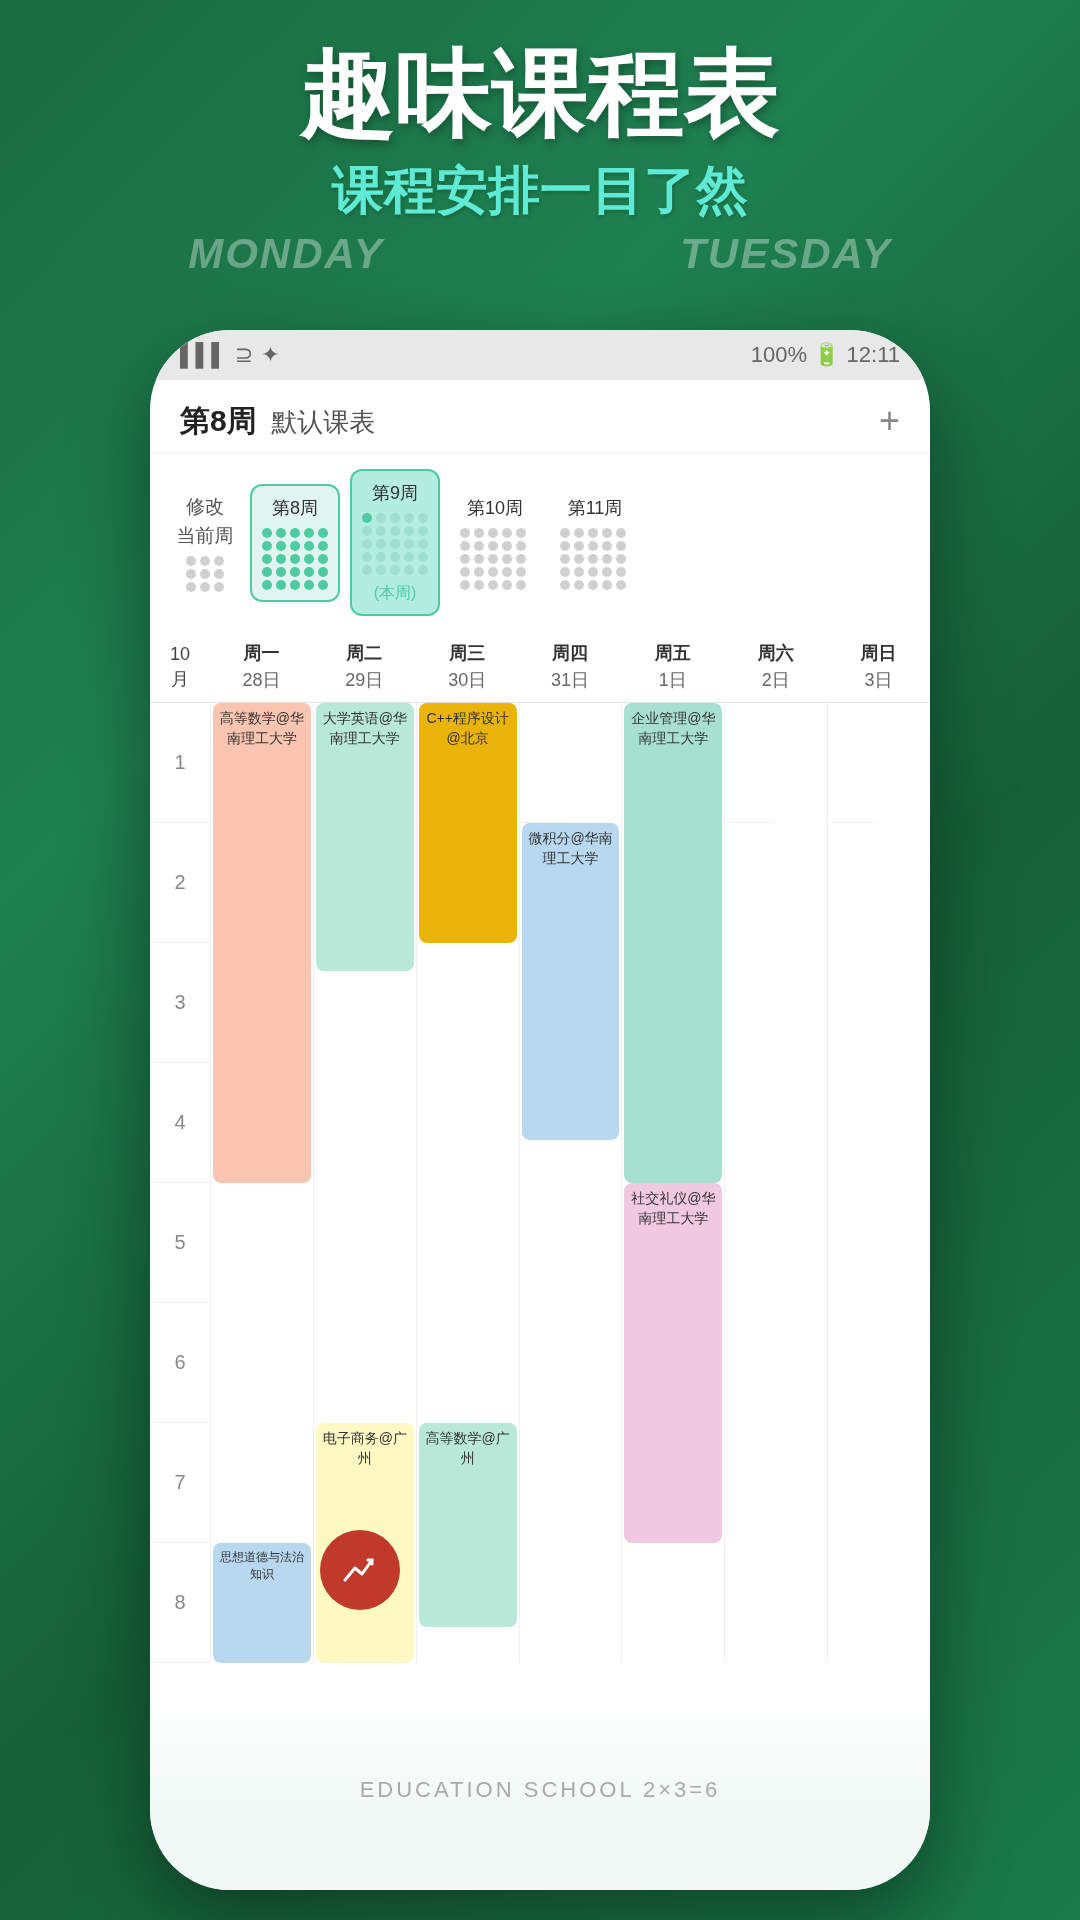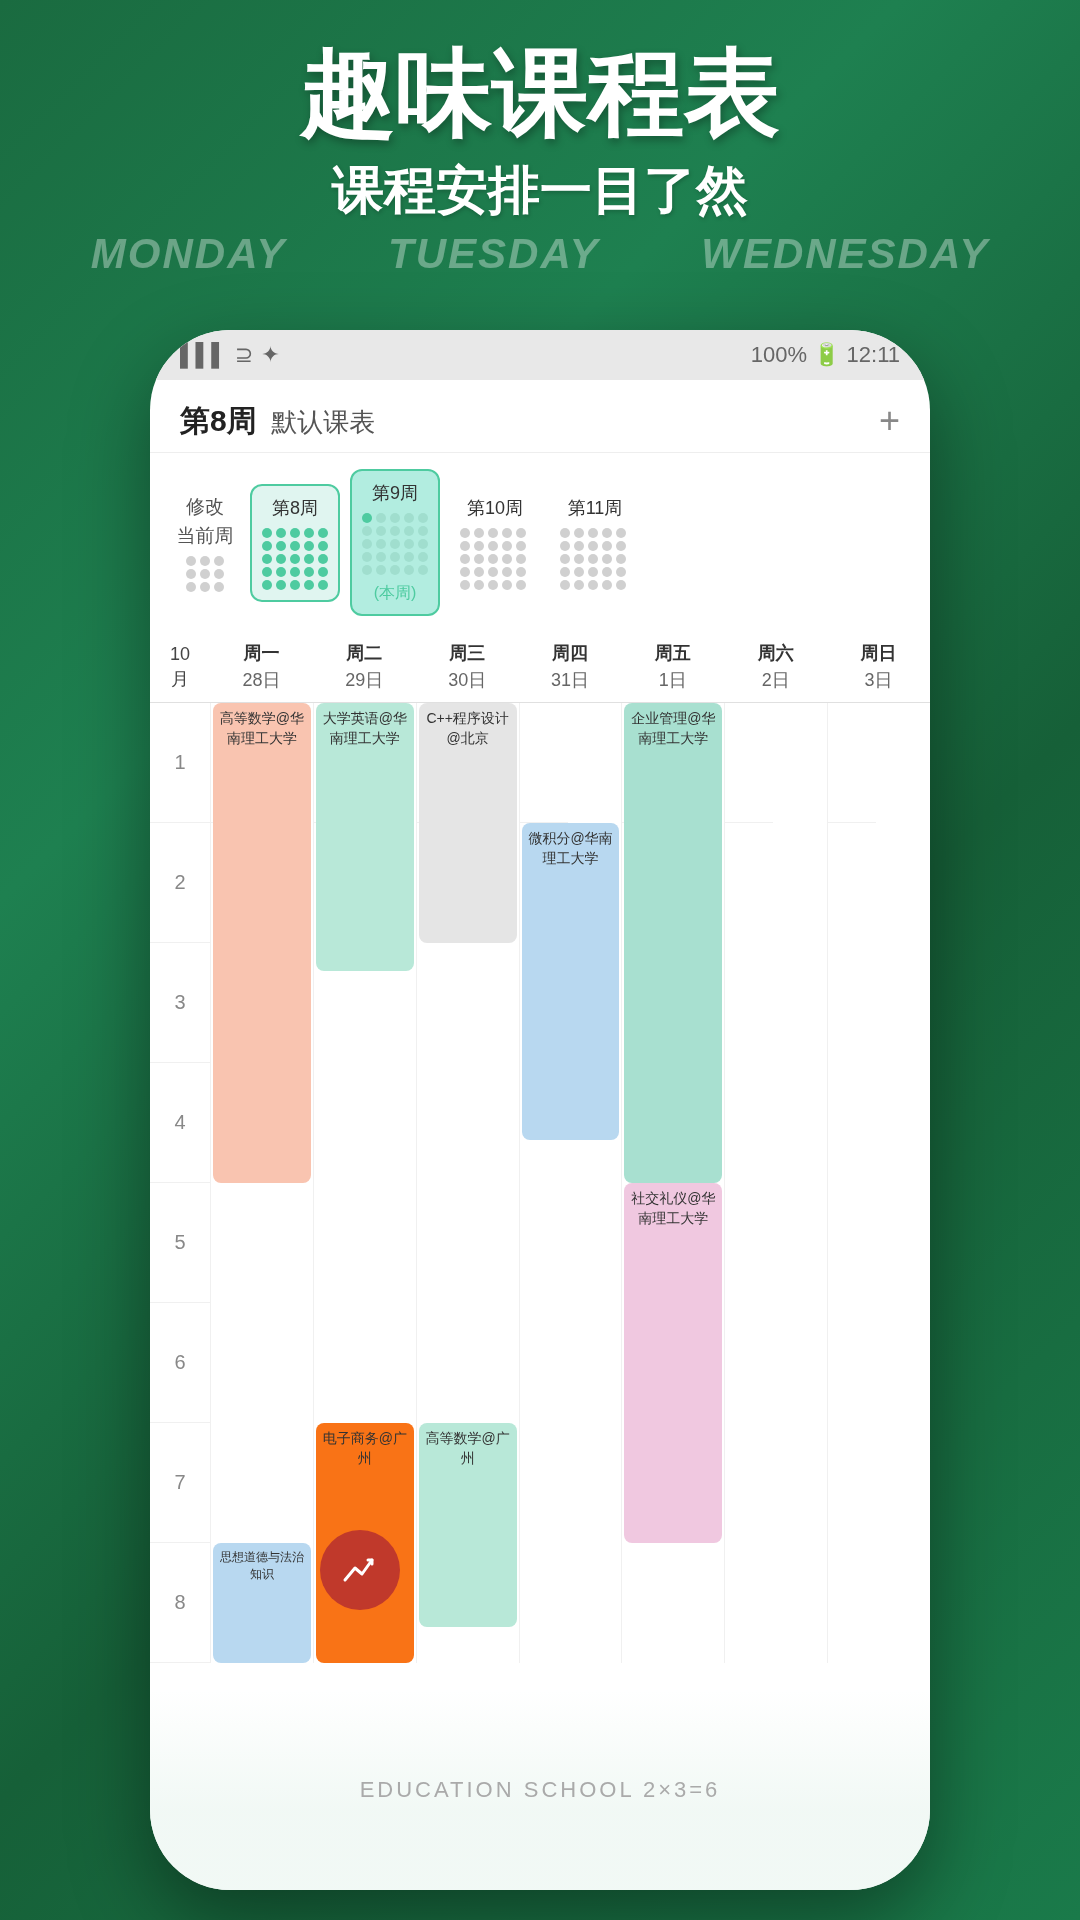"课程安排一目了然" .sub-title { color: #ffffff -> #5eead4 }
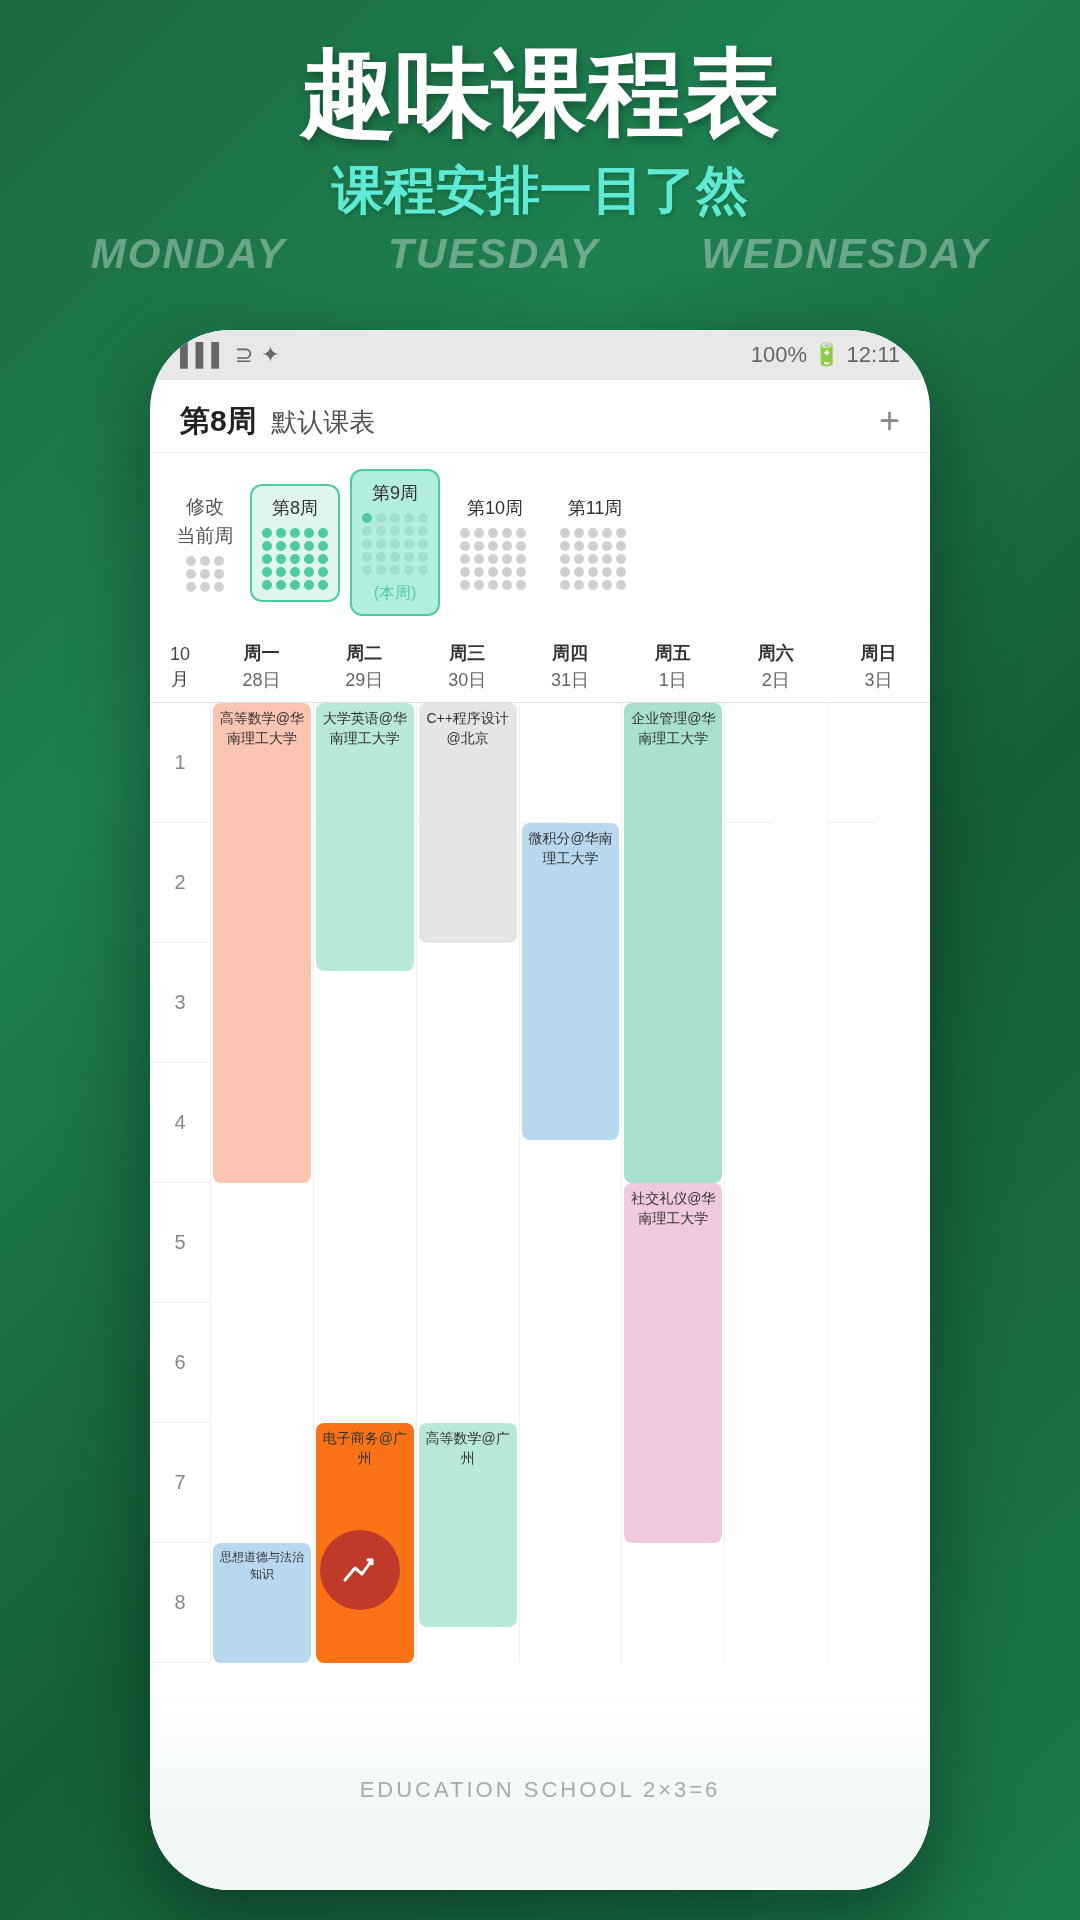"WEDNESDAY" span.day-label { html: <span>WEDNESDAY</span> -> none }
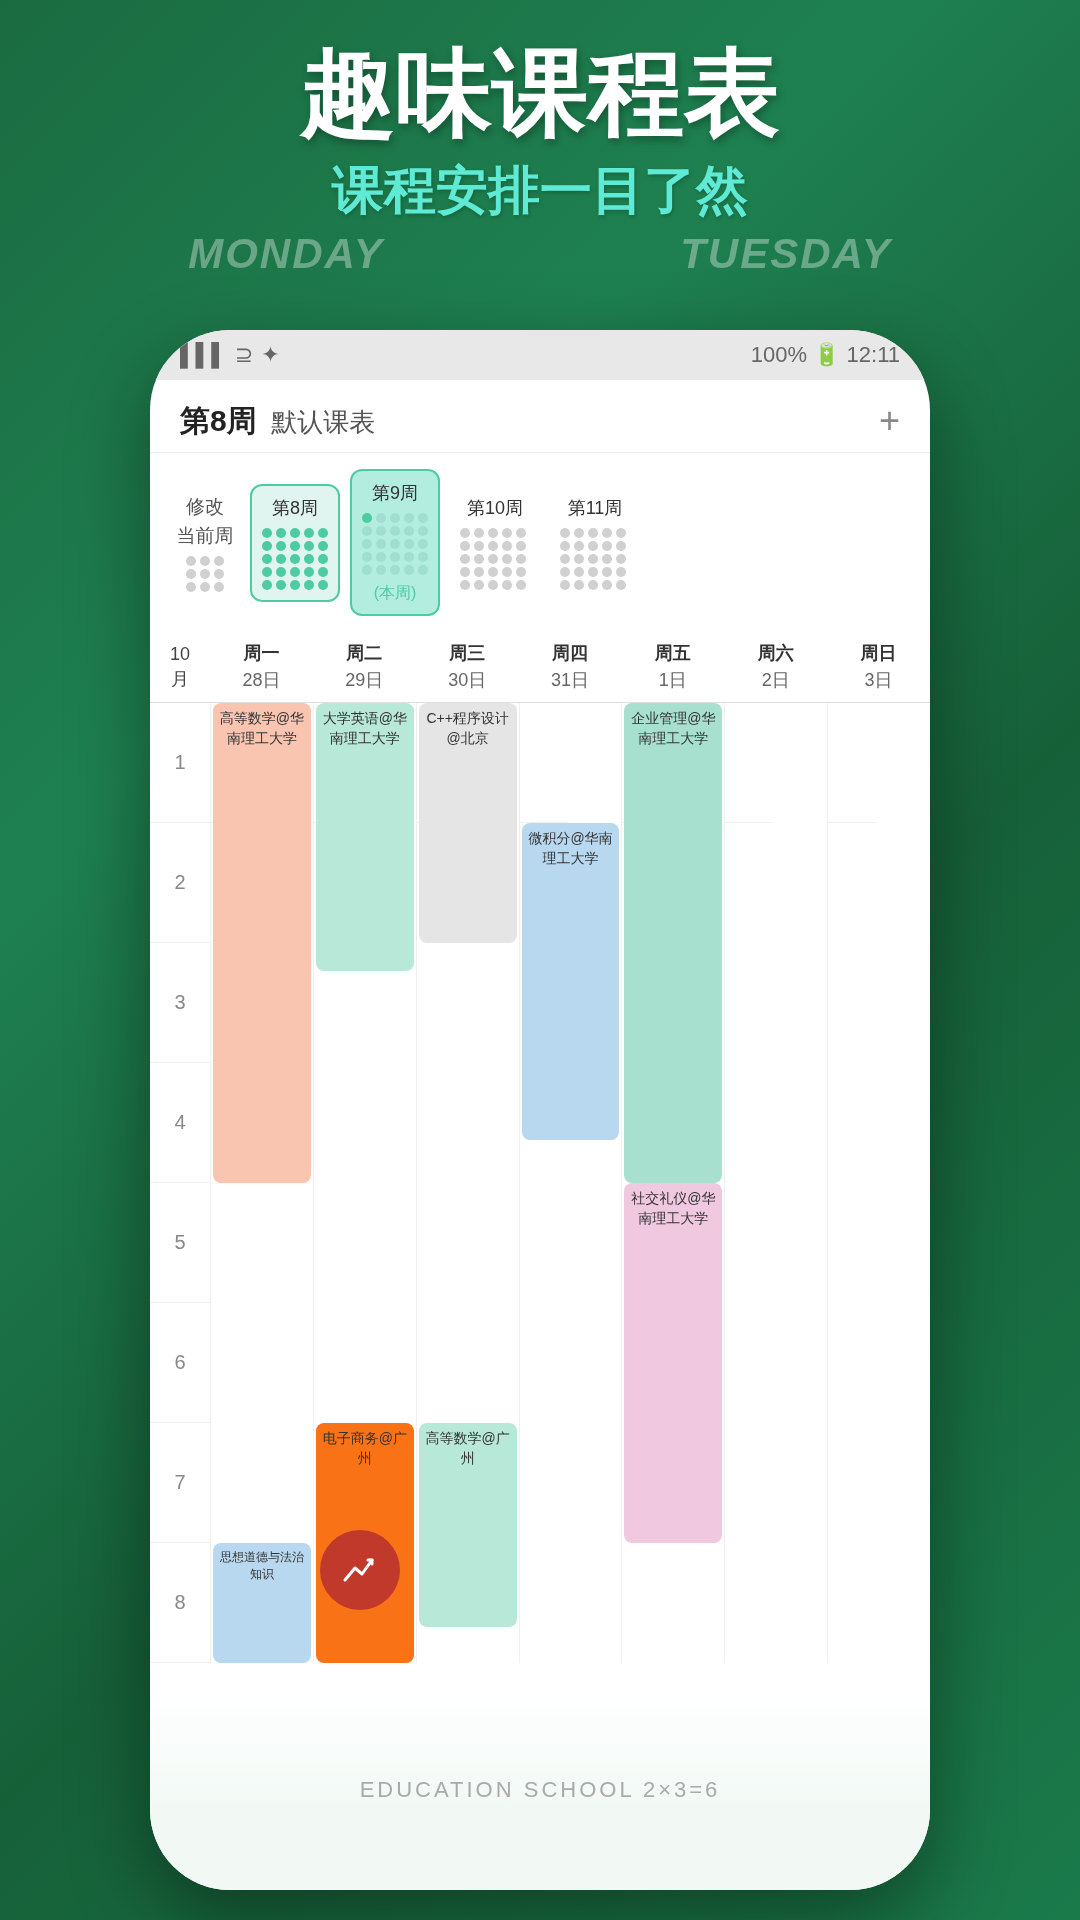"C++程序设计@北京" .course-block.purple-light { background: #e5e5e5 -> #eab308 }
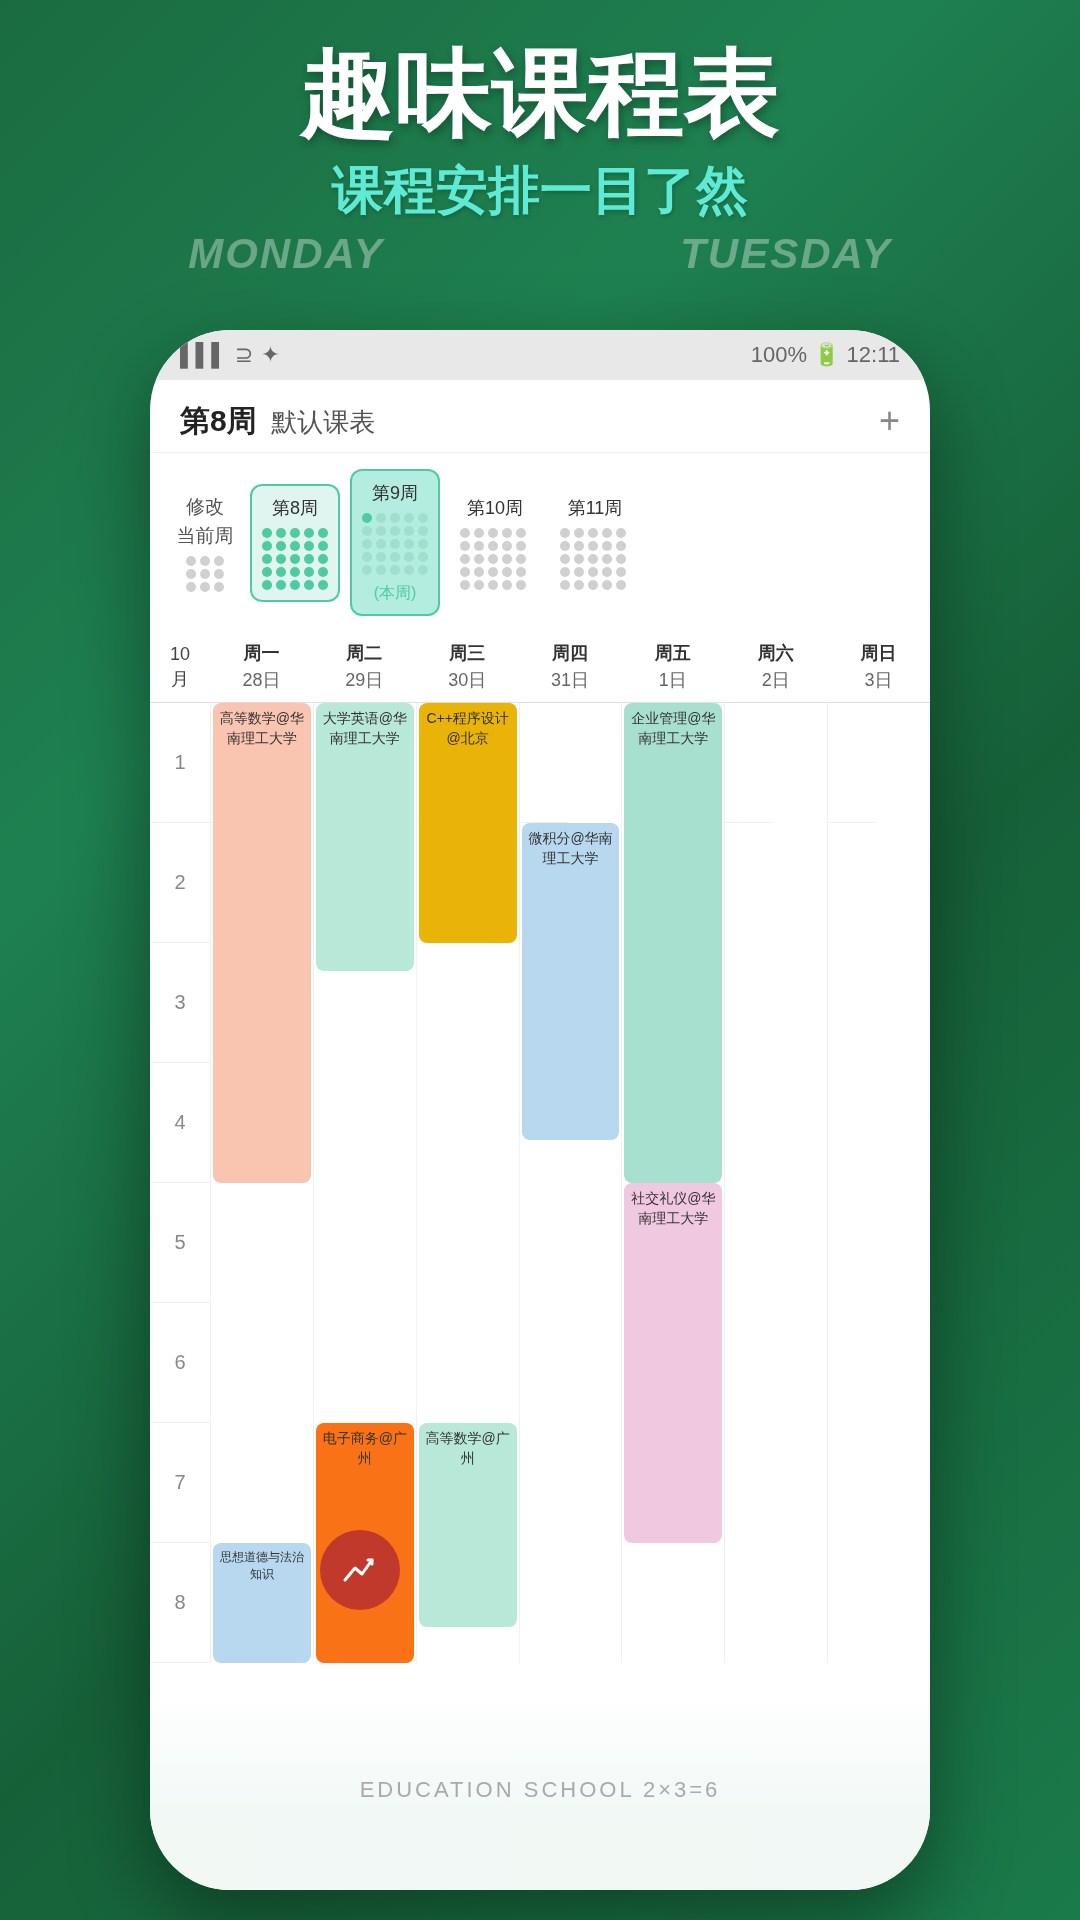"电子商务@广州" .course-block.orange-light { background: #f97316 -> #fef9c3 }
